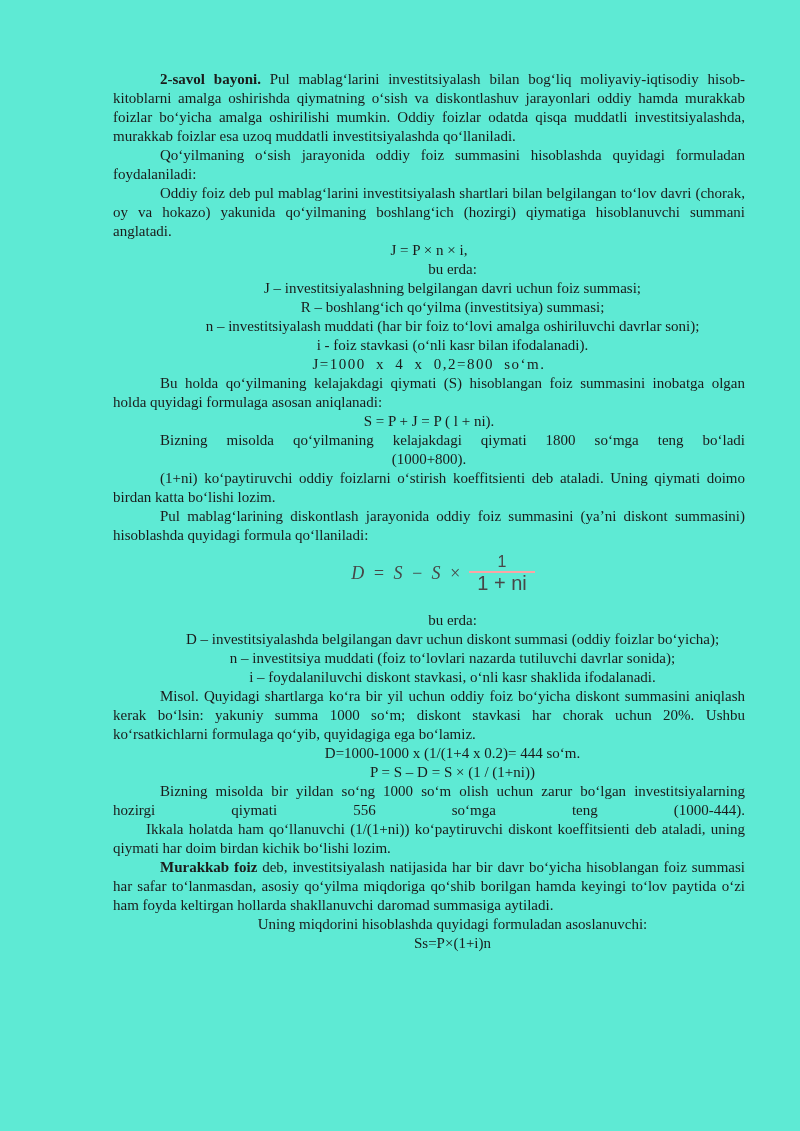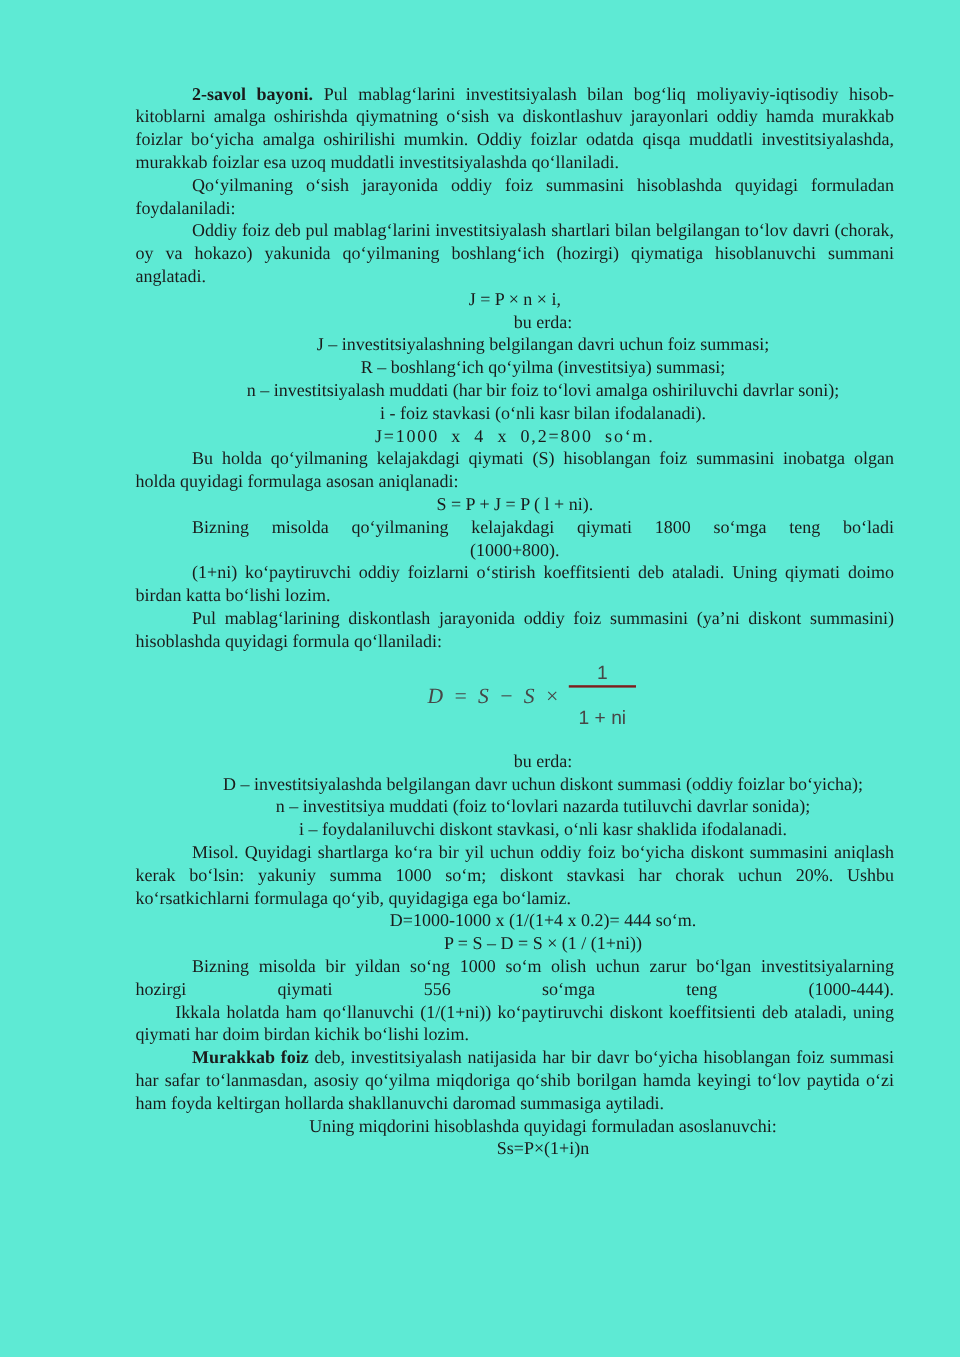"1 + ni" .frac .den { border-top: 2px solid #7f1d1d -> 2px solid #fca5a5; font-size: 16px -> 20px; padding: 16px 8px 0 8px -> 1px 8px 0 8px }
